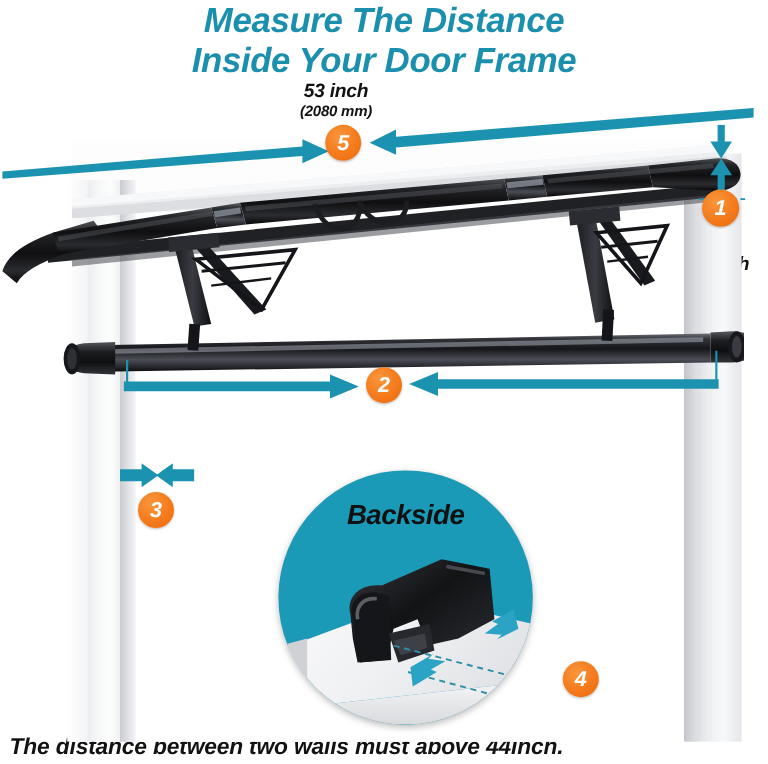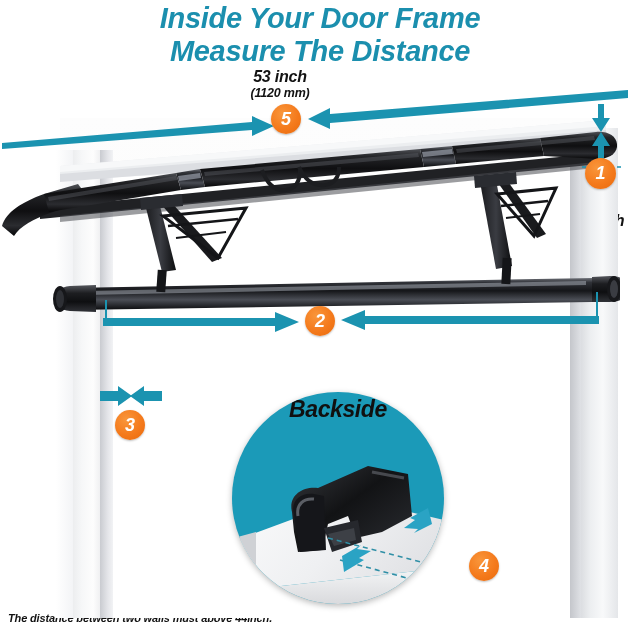"Inside Your Door Frame" div.title-line { order: before "Measure The Distance" -> after "Measure The Distance" }
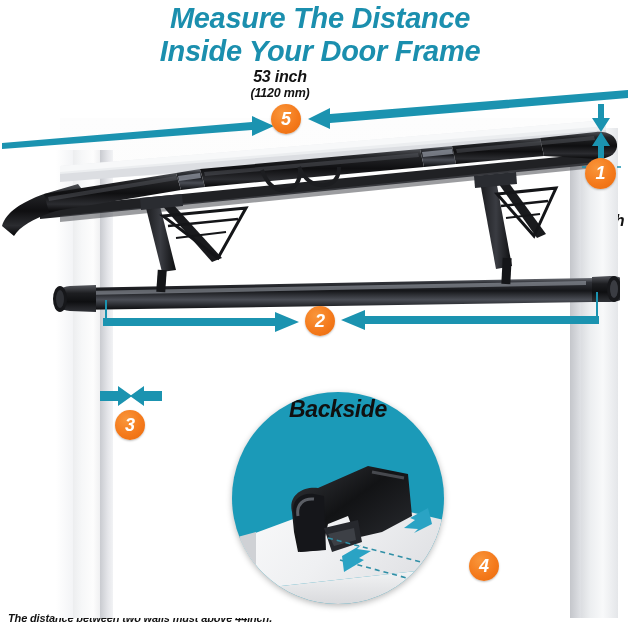"(1120 mm)" div.dim-sub { text: 1120 -> 2080 }
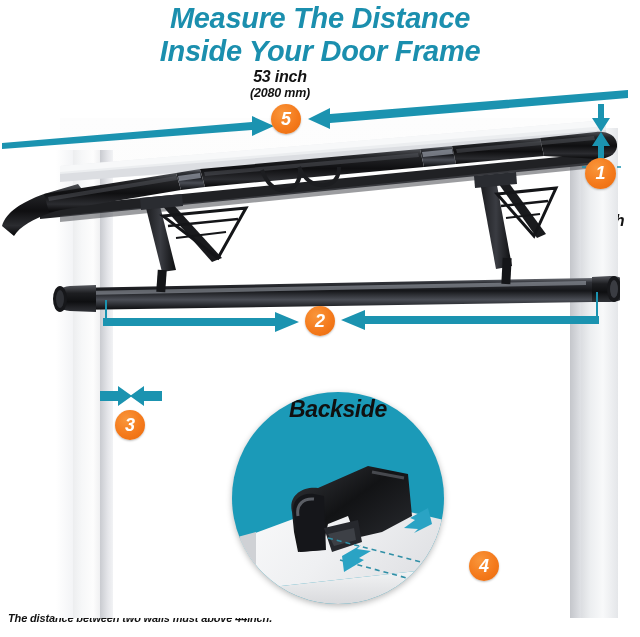"Backside" .backside-label { top: 4px -> 24px }
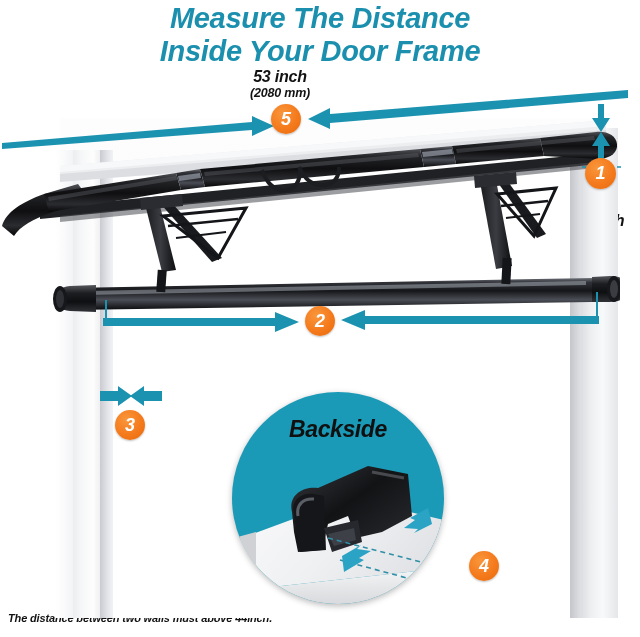"The distance between two walls" .bottom-caption { font-size: 11px -> 19px }
